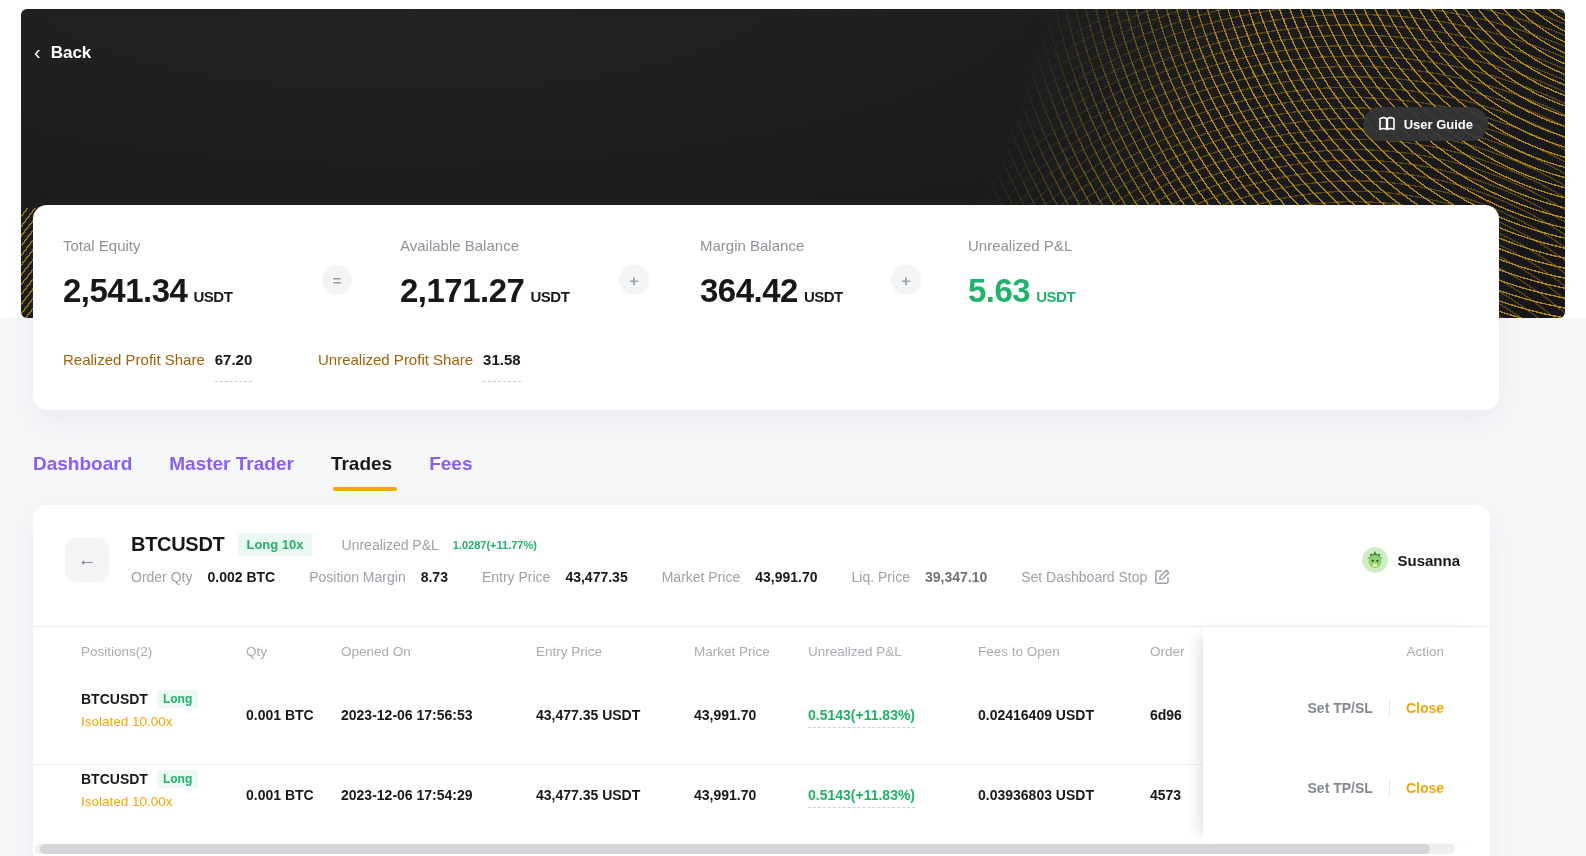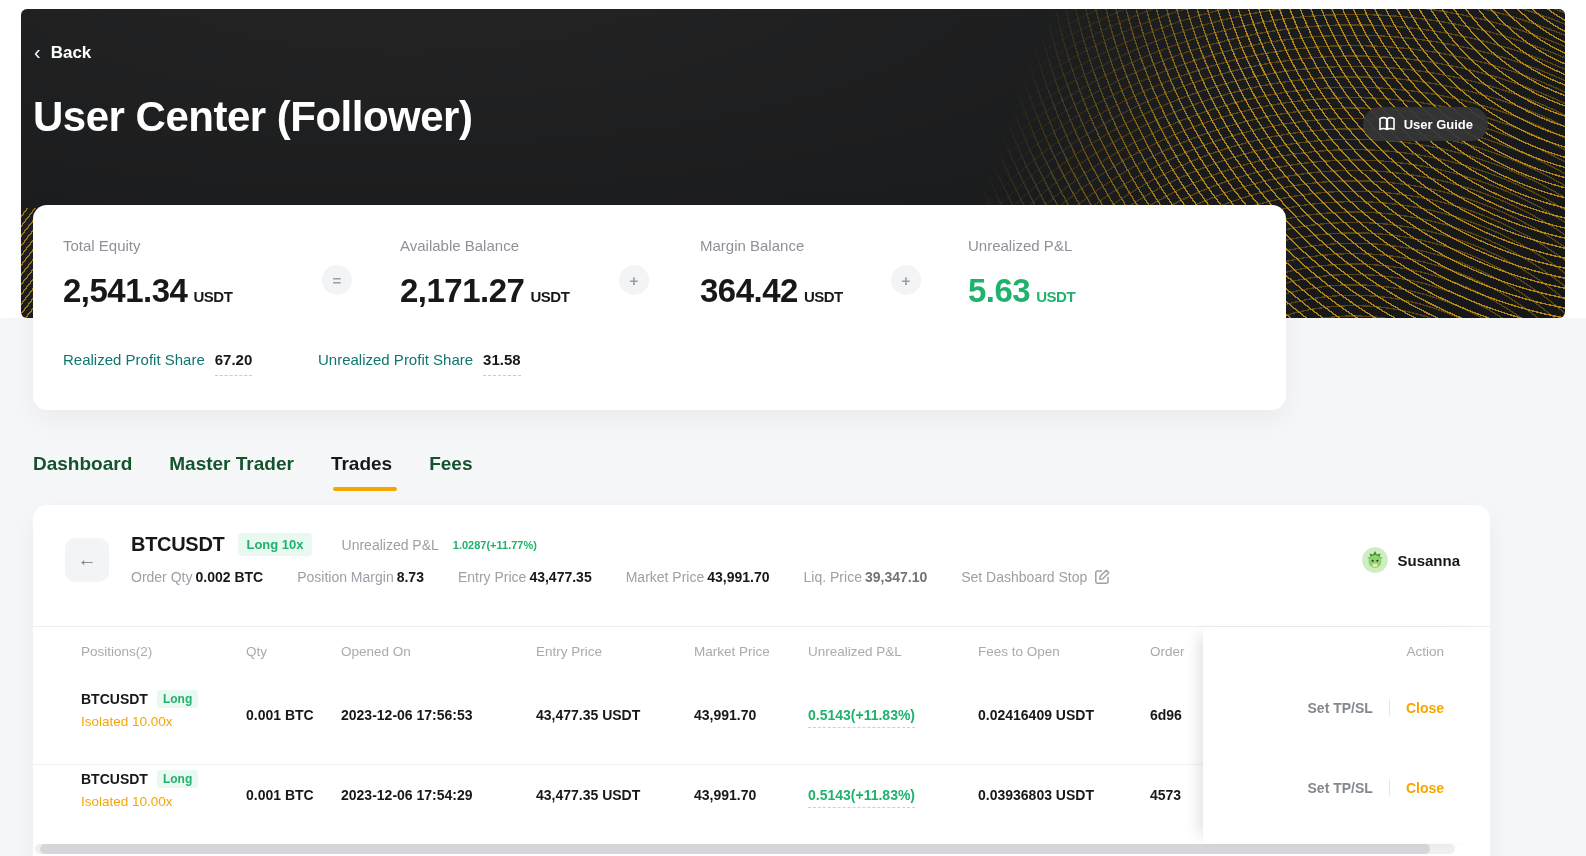"User Center (Follower)" div.hero-title { html: <div>User Center (Follower)</div> -> none }
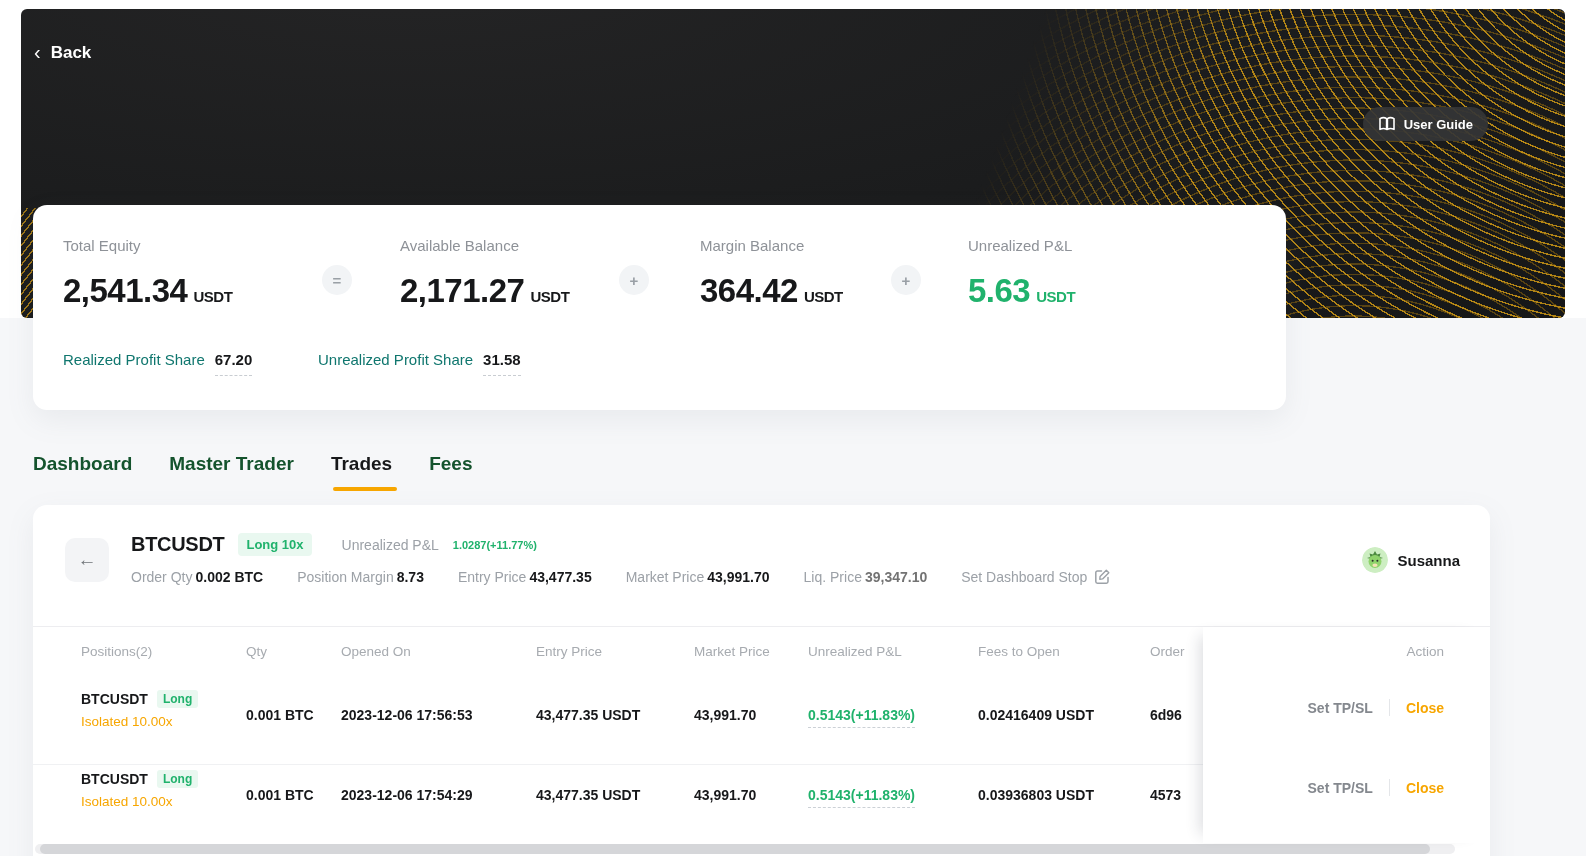"Total Equity" .stats-card { width: 1253px -> 1466px }
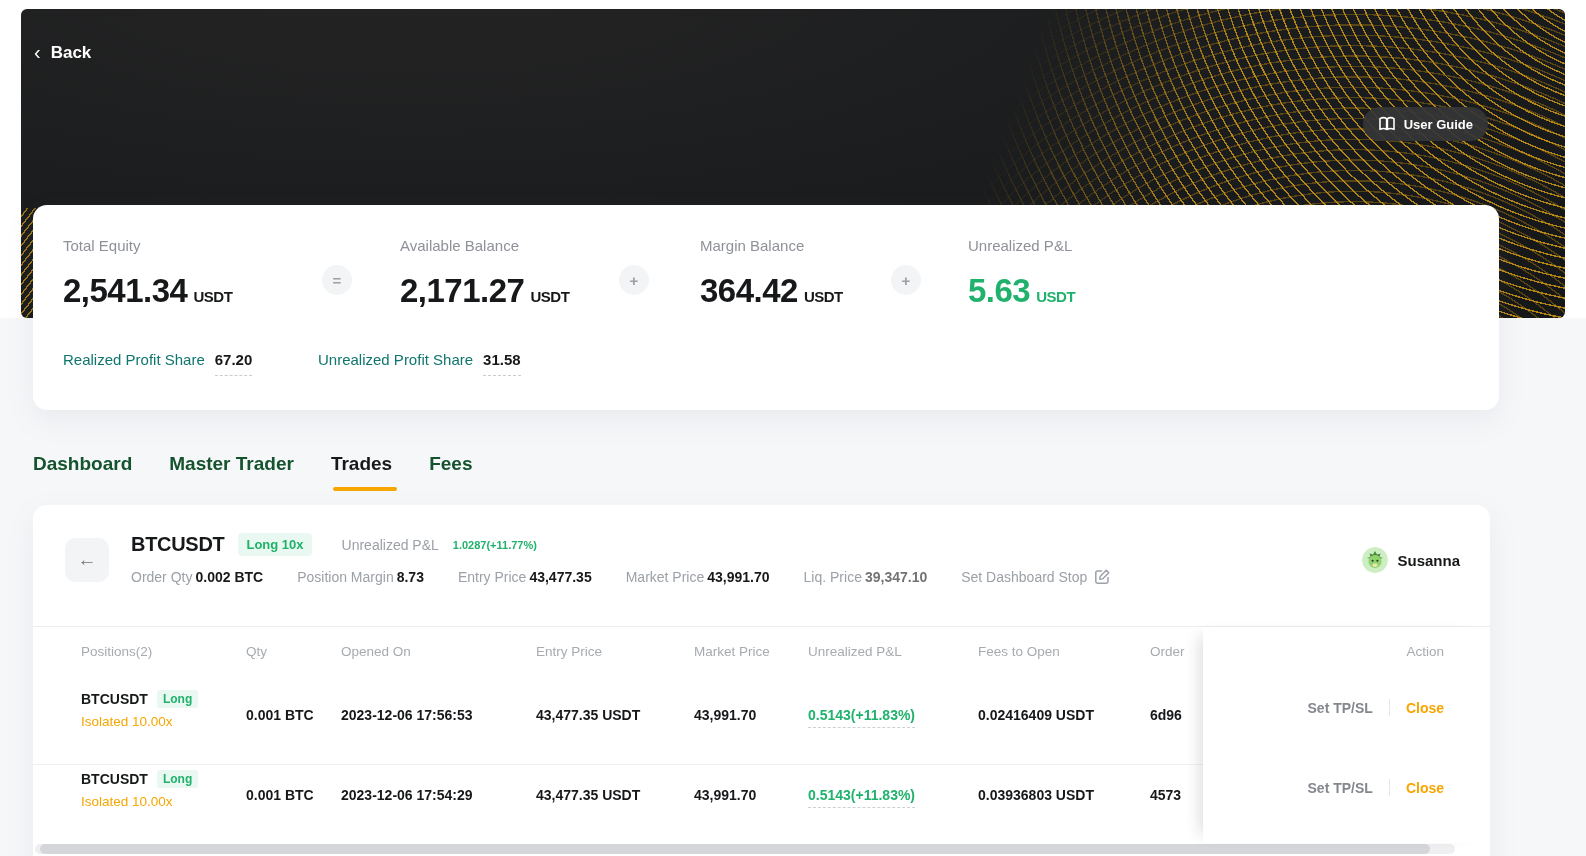"Realized Profit Share" .pshare .lbl { color: #0f766e -> #a16207 }
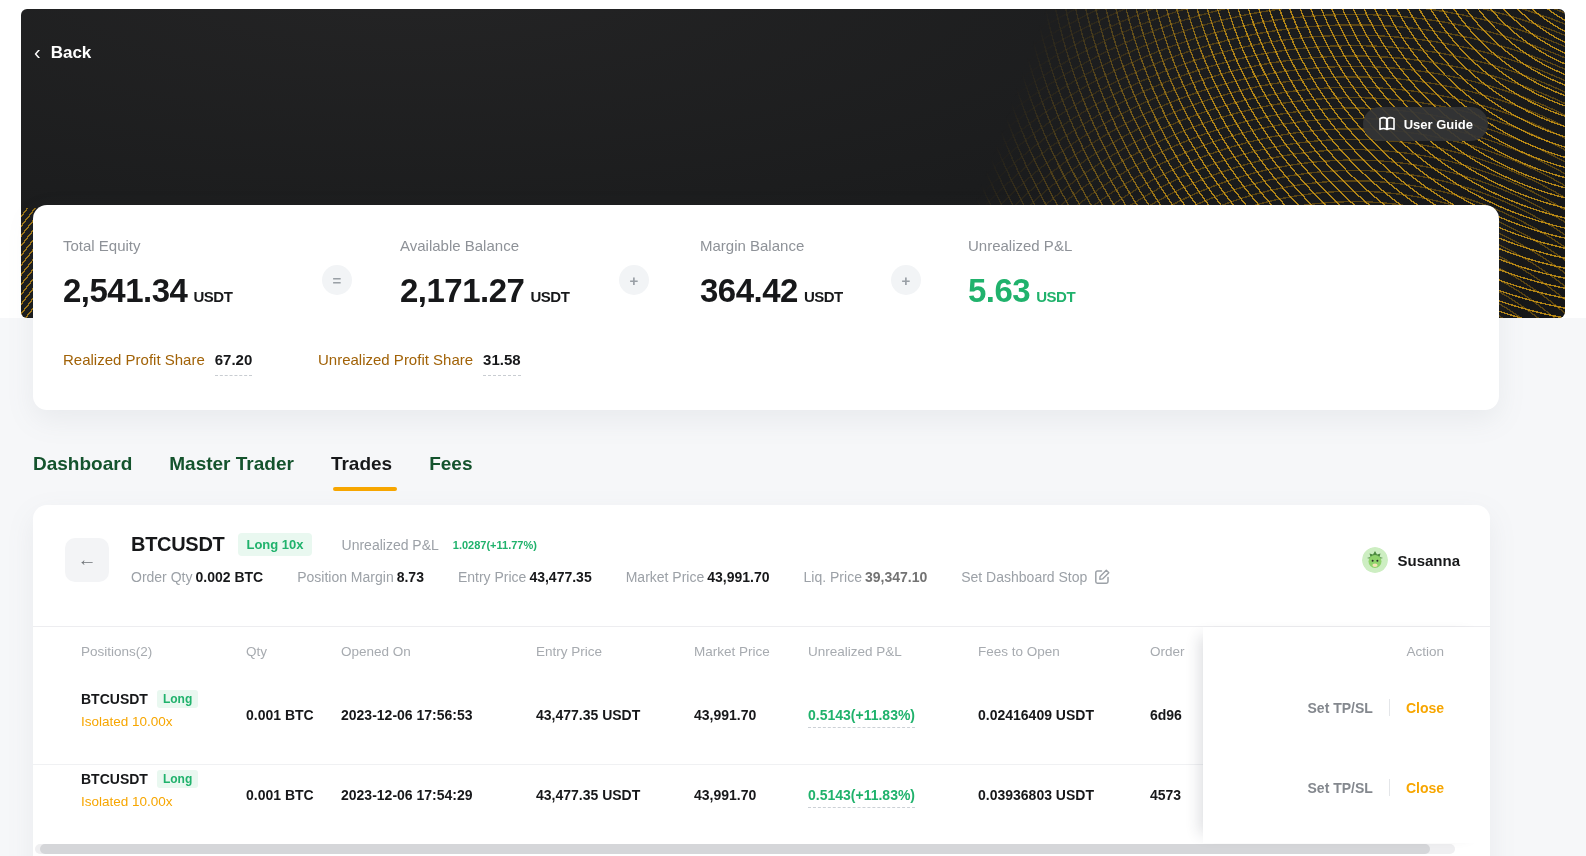"67.20" .pshare .val { padding-bottom: 7px -> 13px }
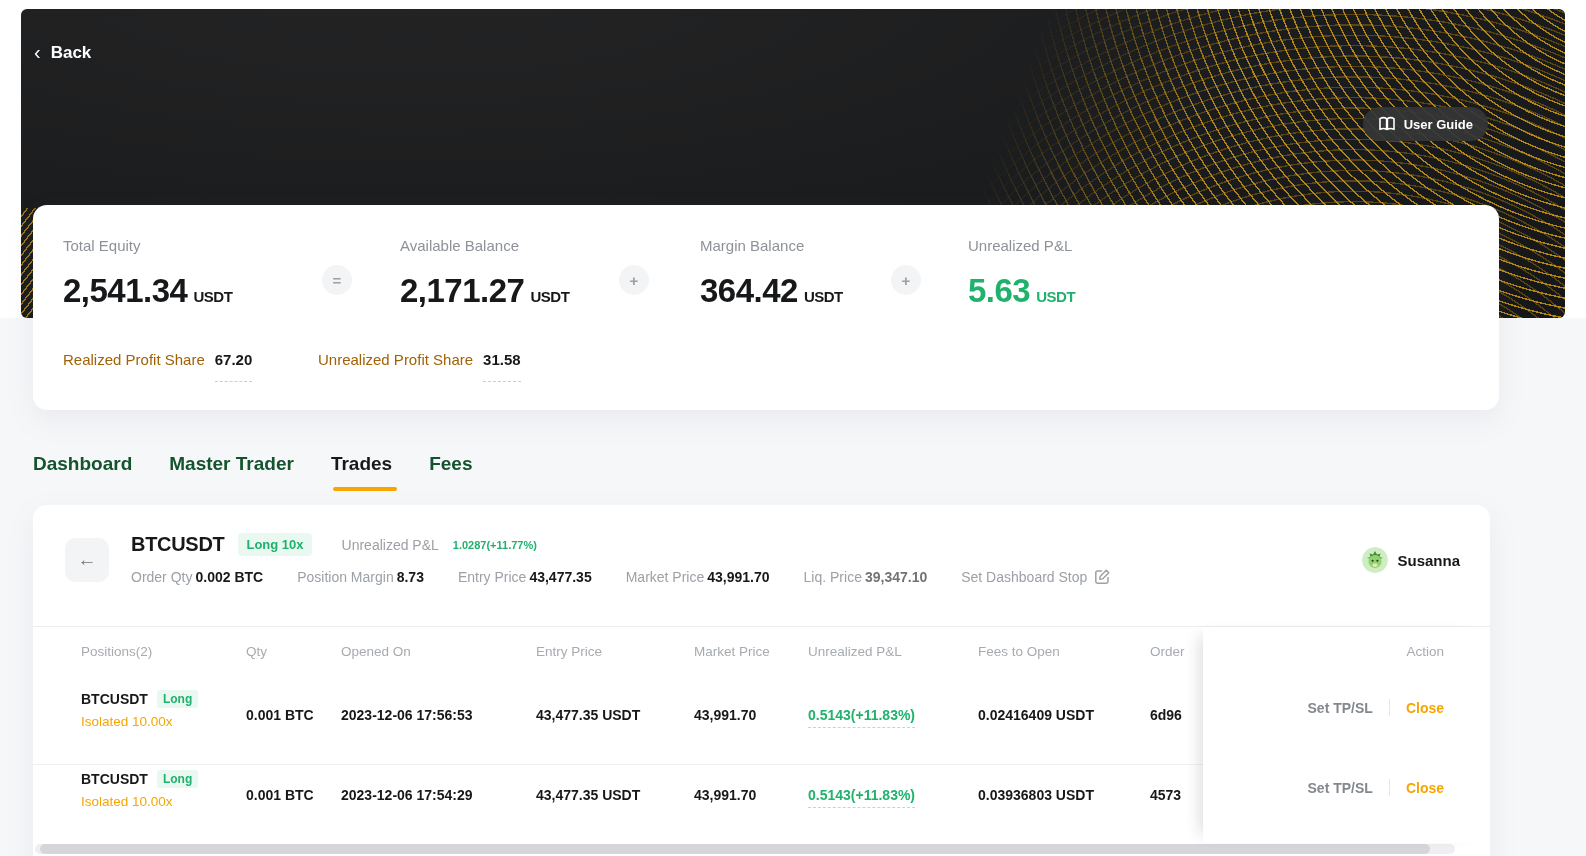"Dashboard" .tab { color: #14532d -> #8b5cf6 }
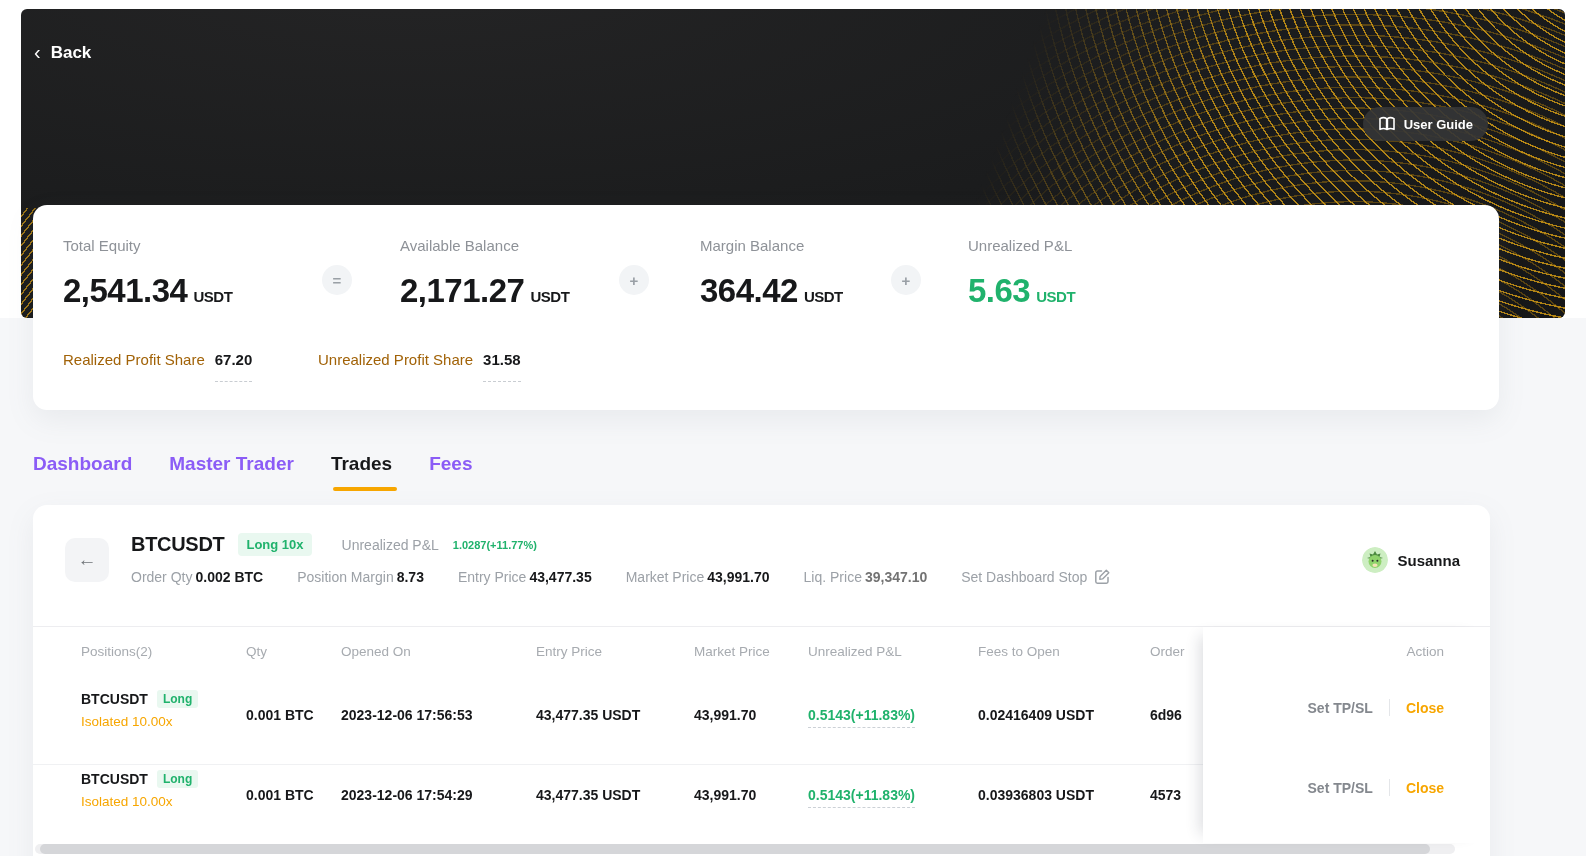"Order Qty" .field { gap: 3px -> 15px }
